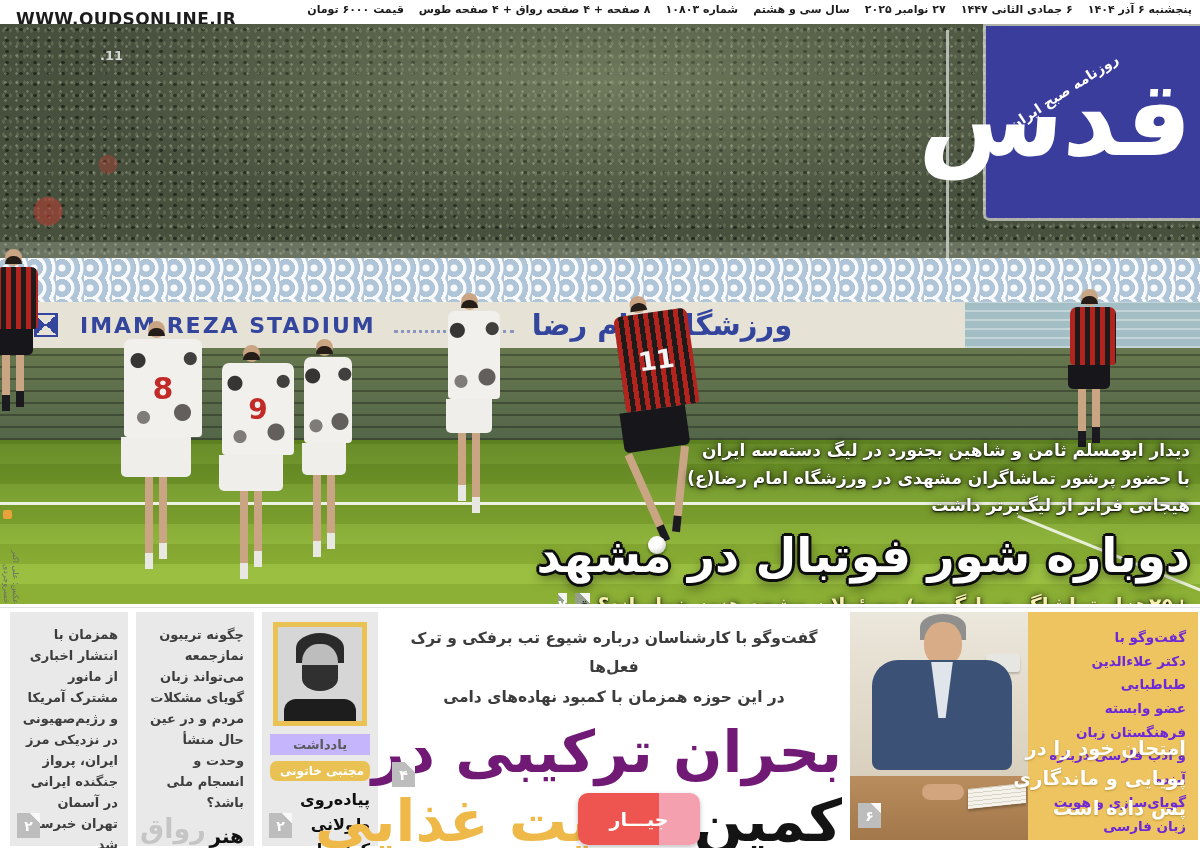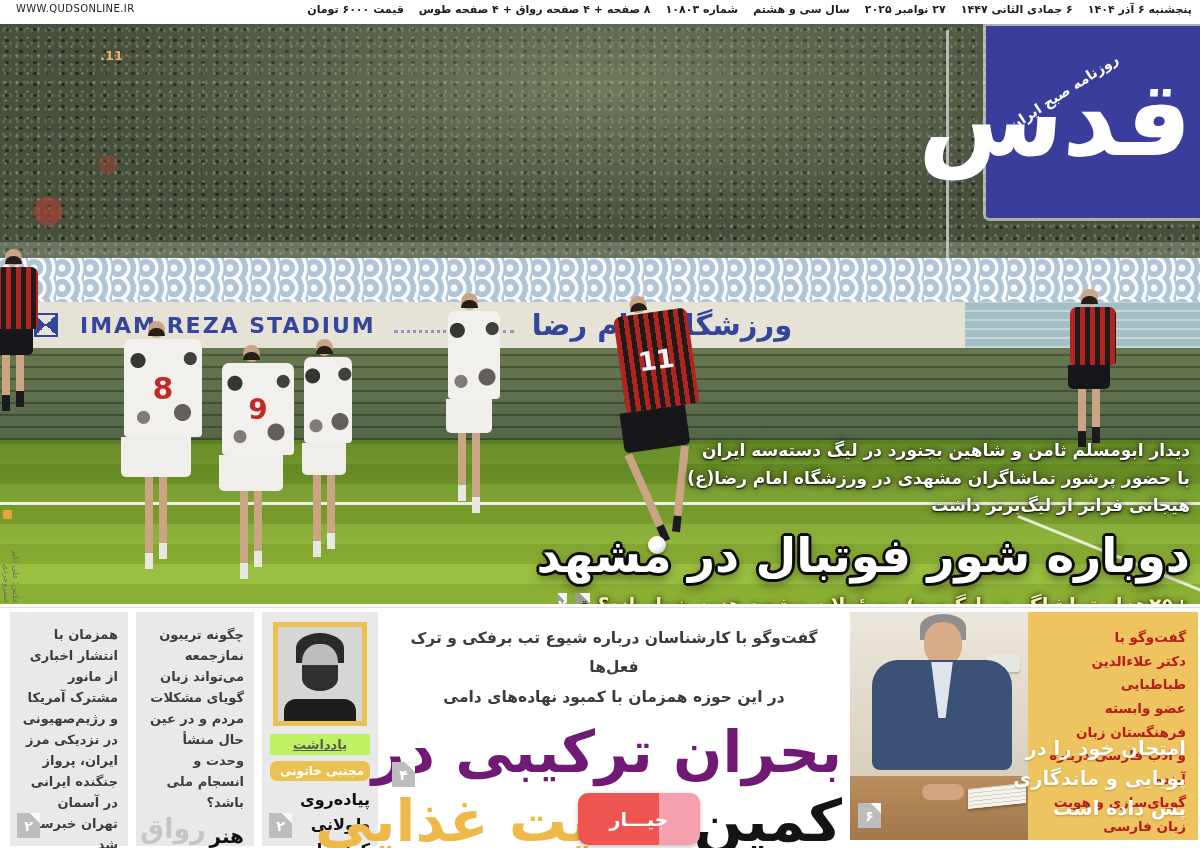"WWW.QUDSONLINE.IR" .topbar-url { font-size: 10px -> 17px; font-weight: normal -> bold; top: 3px -> 9px }
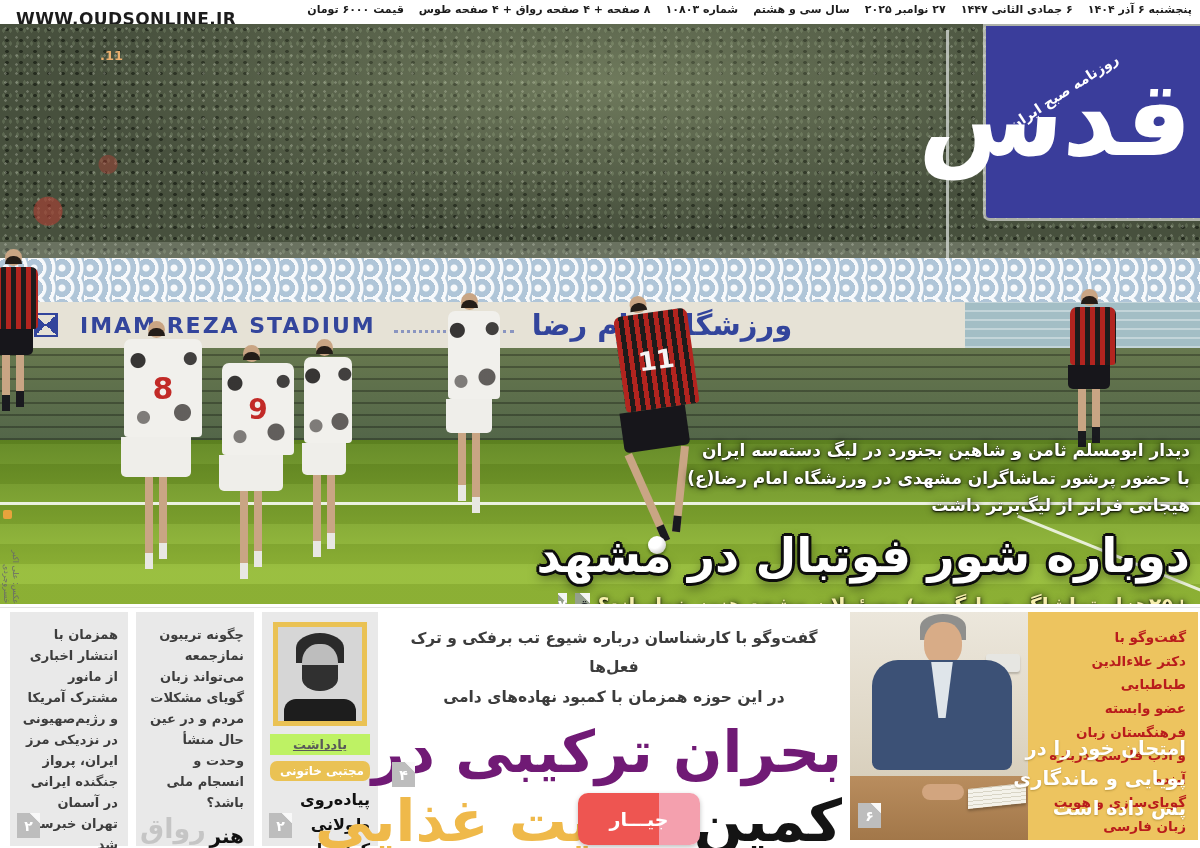"11." .scoreboard { color: #fdba74 -> #e5e5e5 }
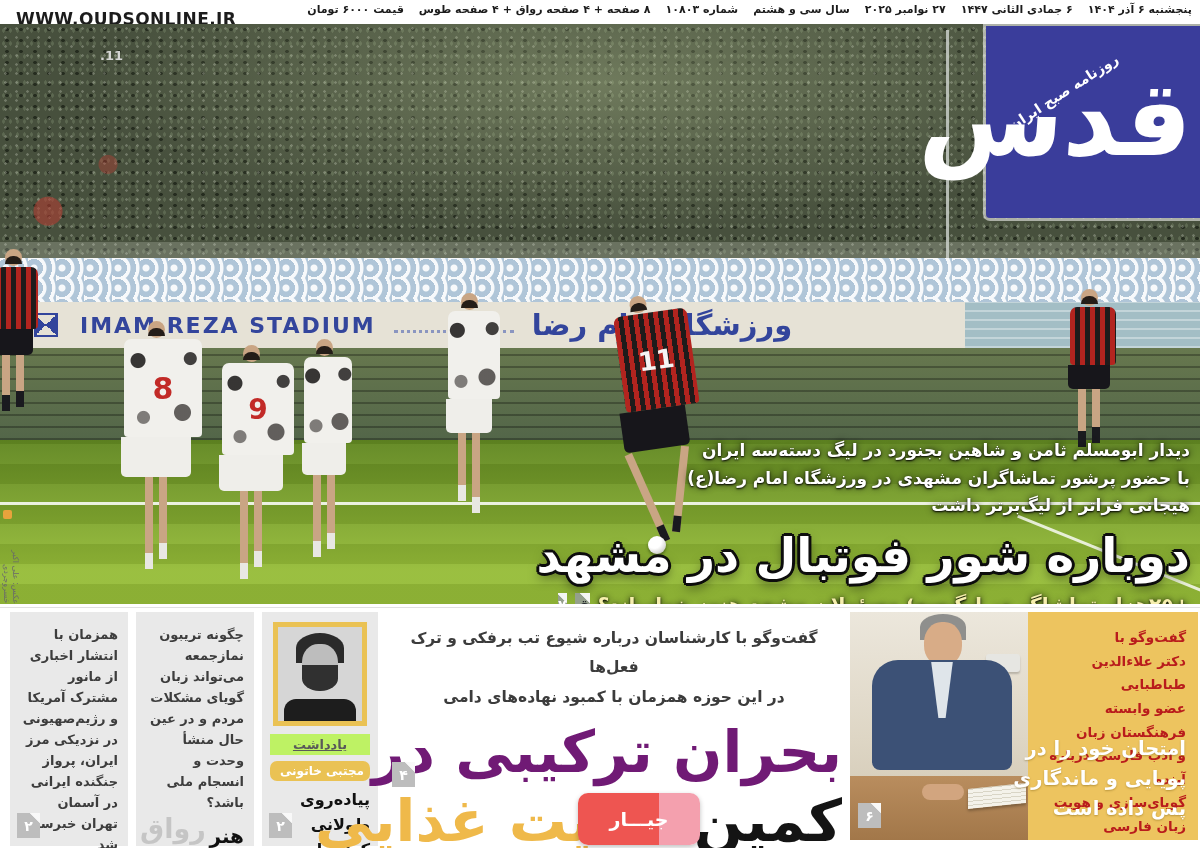"گفت‌وگو با" .lang-kicker { color: #b91c1c -> #6d28d9 }
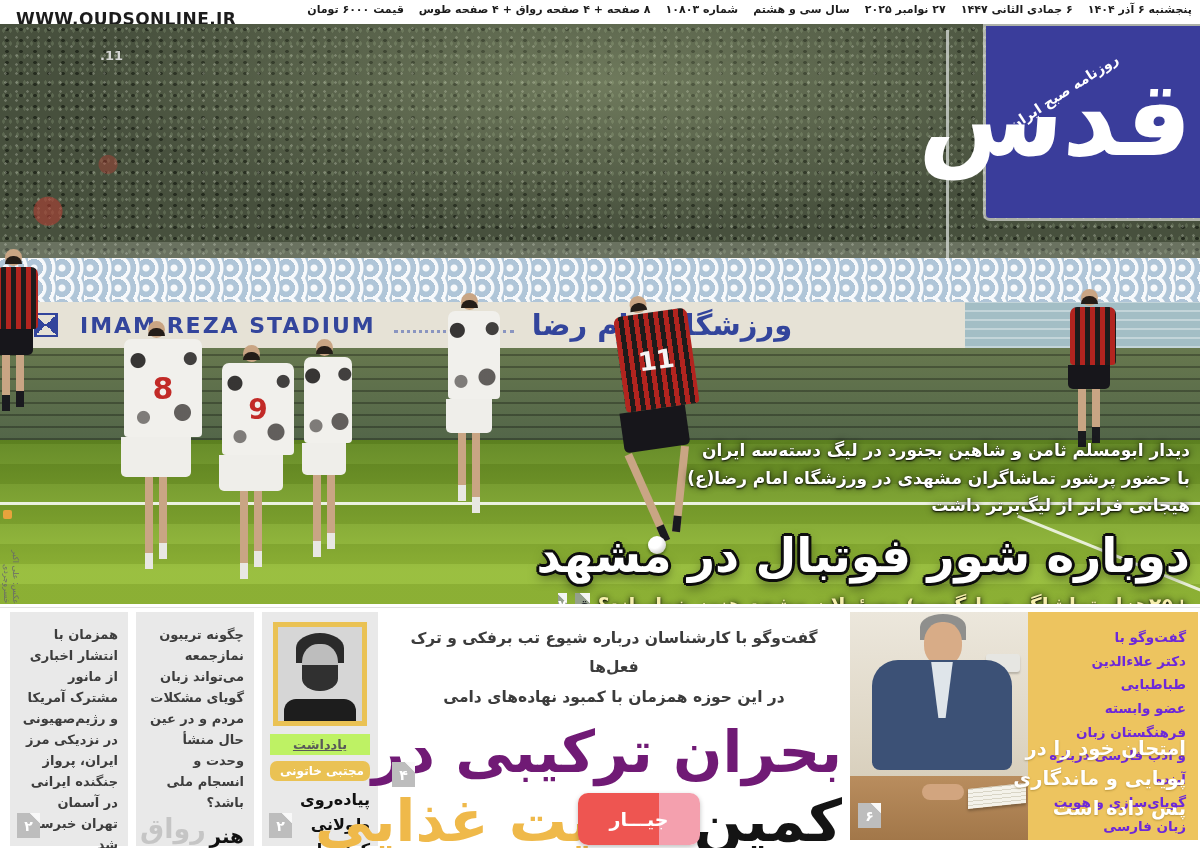"یادداشت" .note-label { background: #bef264 -> #c4b5fd; text-decoration: underline -> none }
